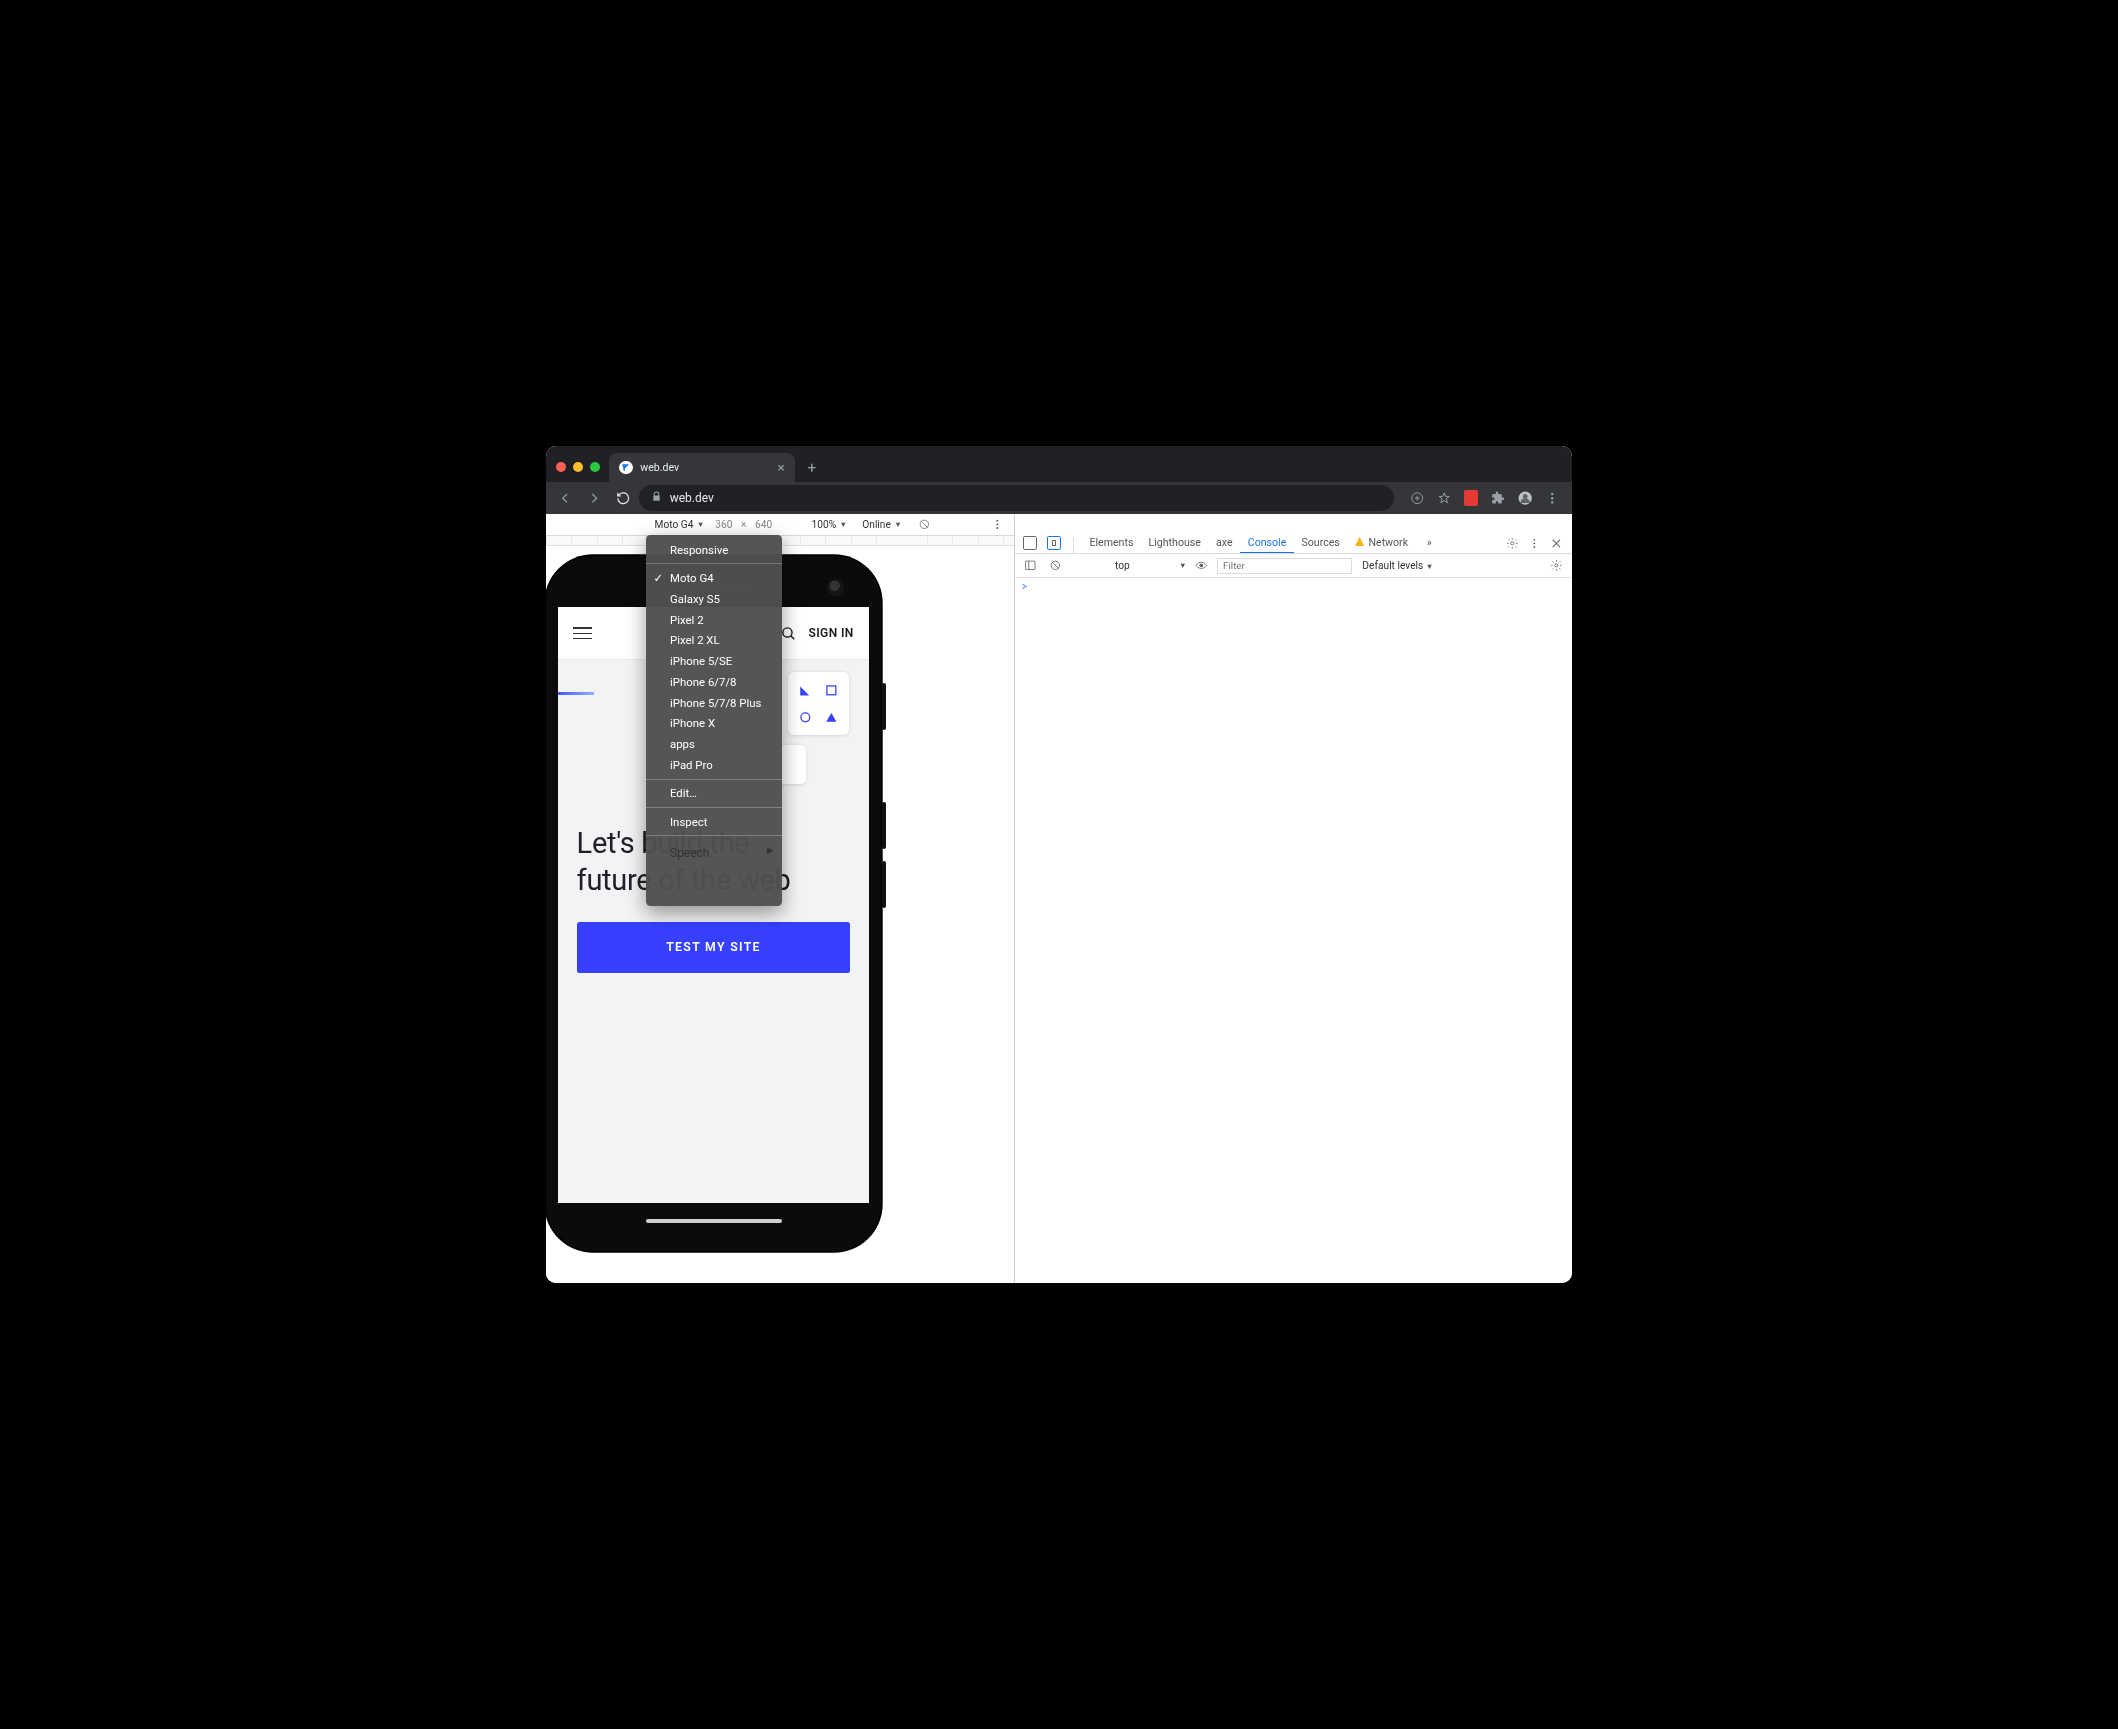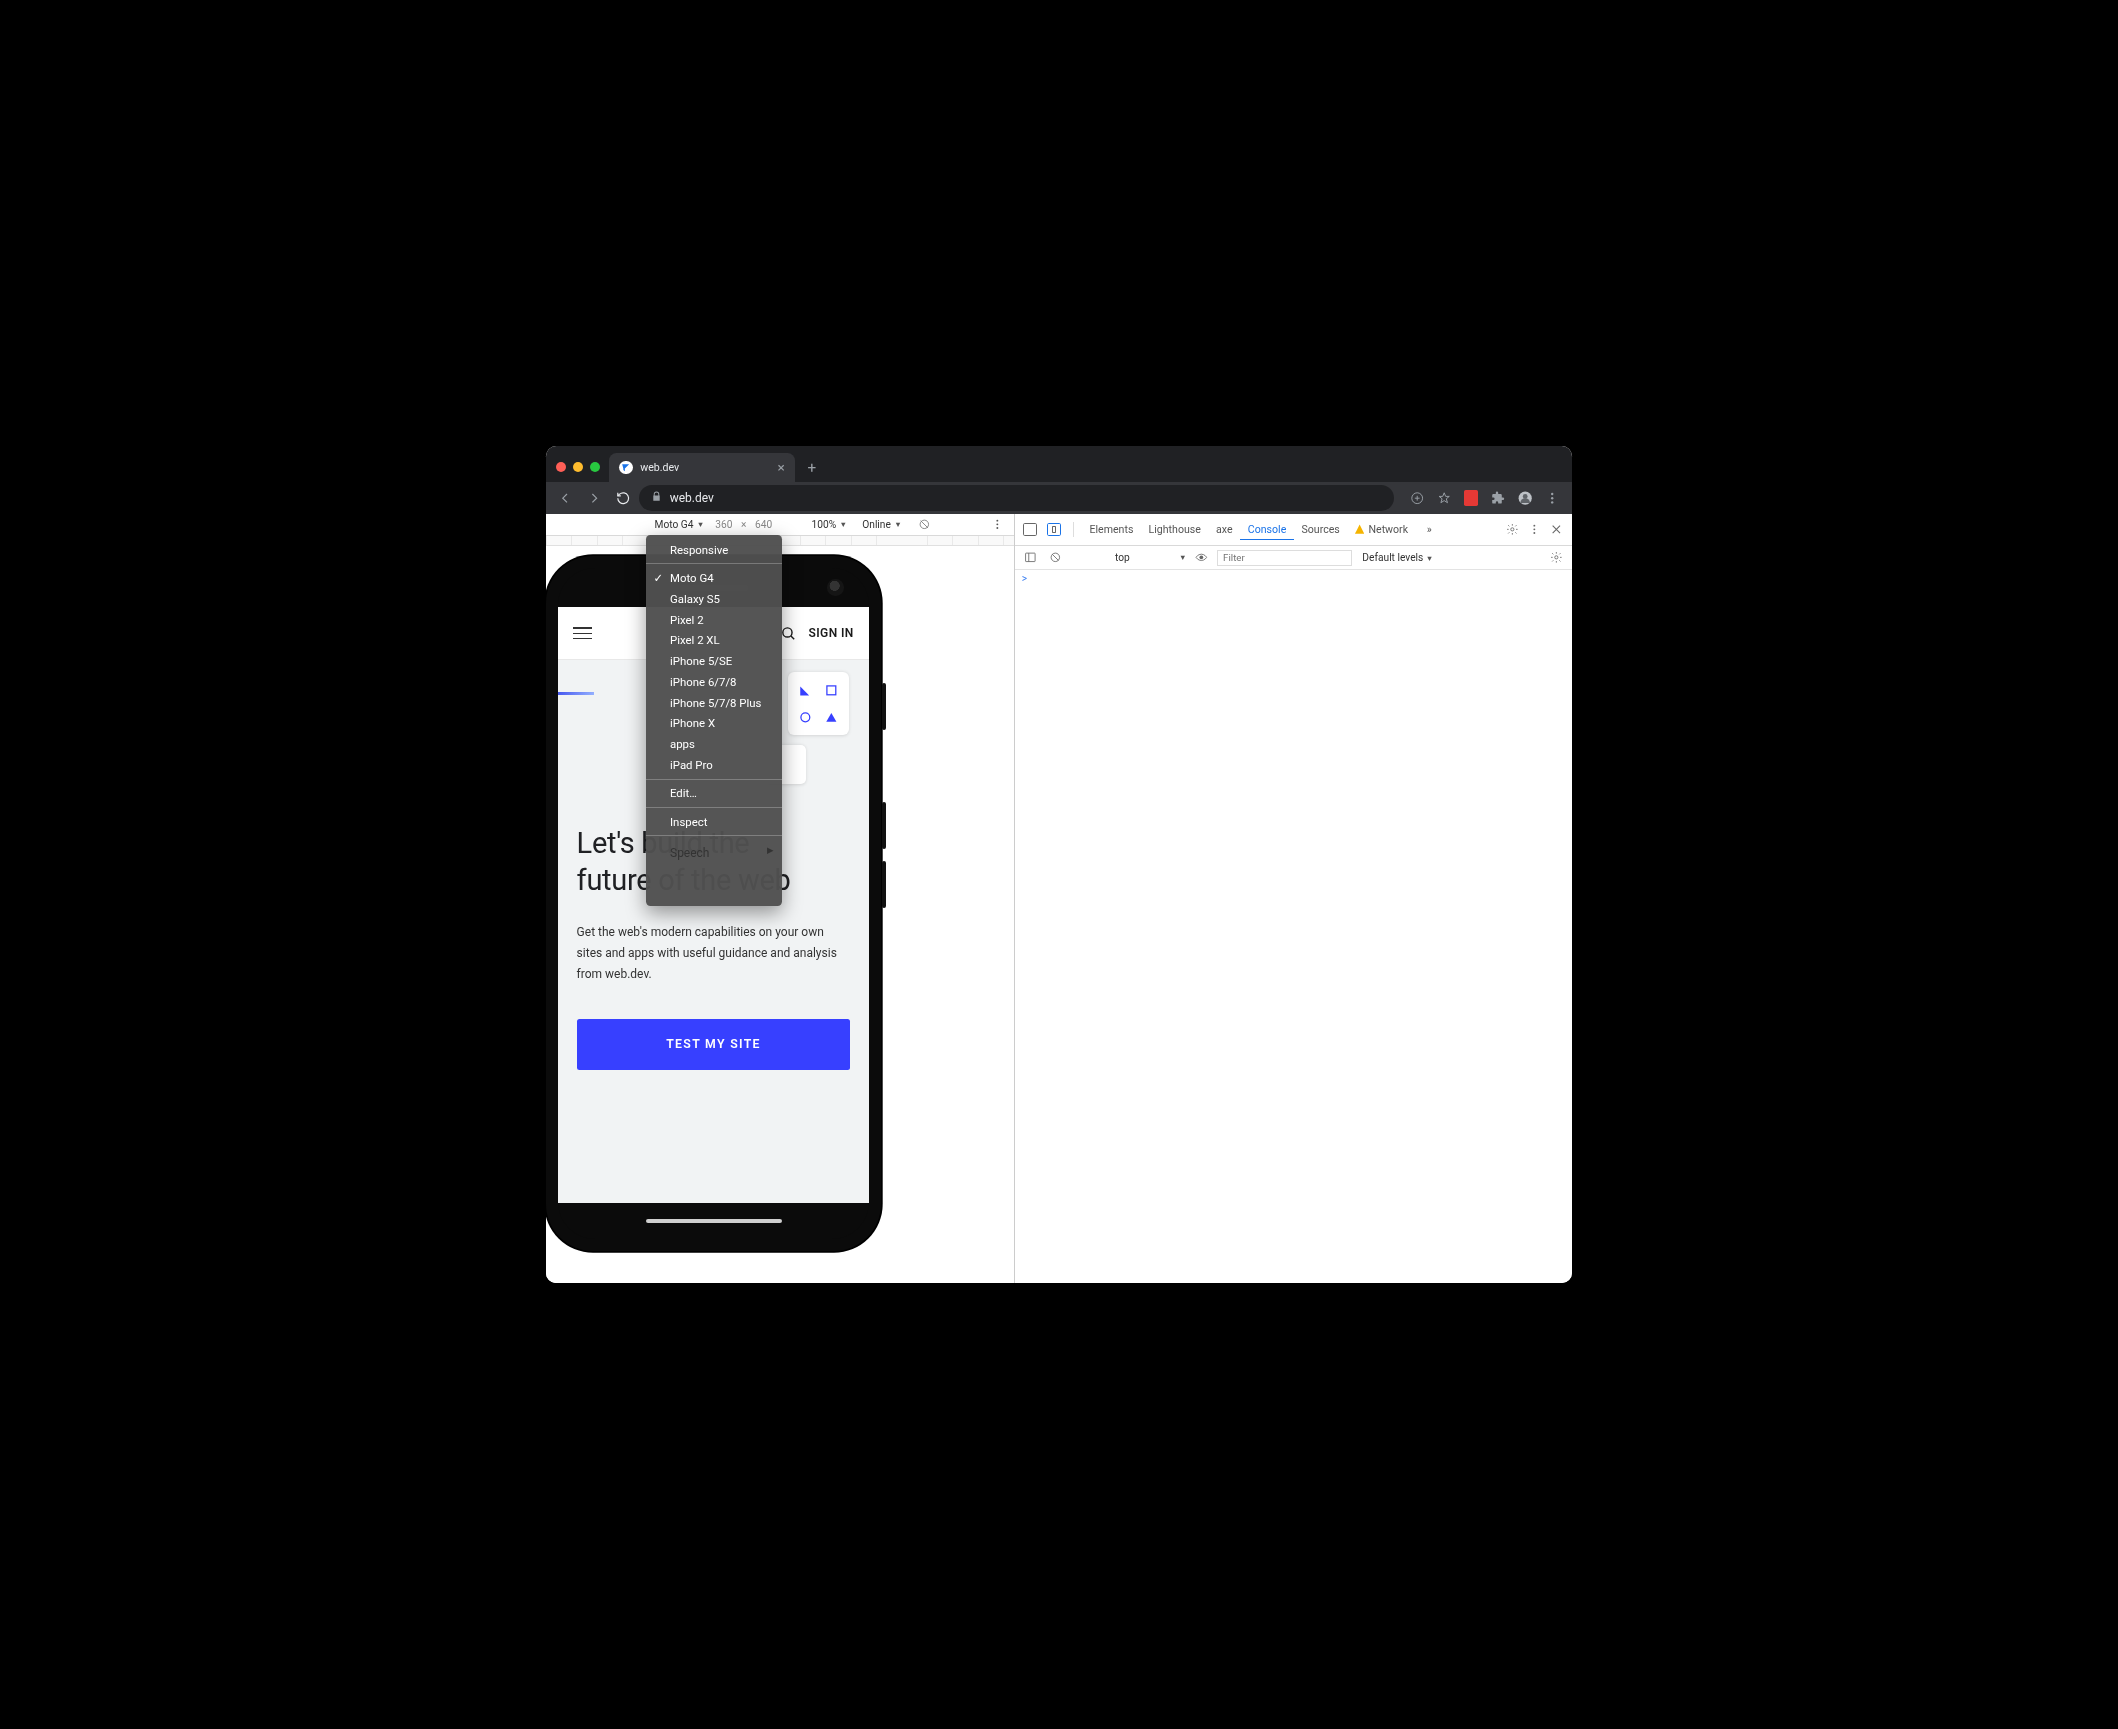"Elements" .dt-top { align-items: center -> flex-end; height: 32px -> 40px }
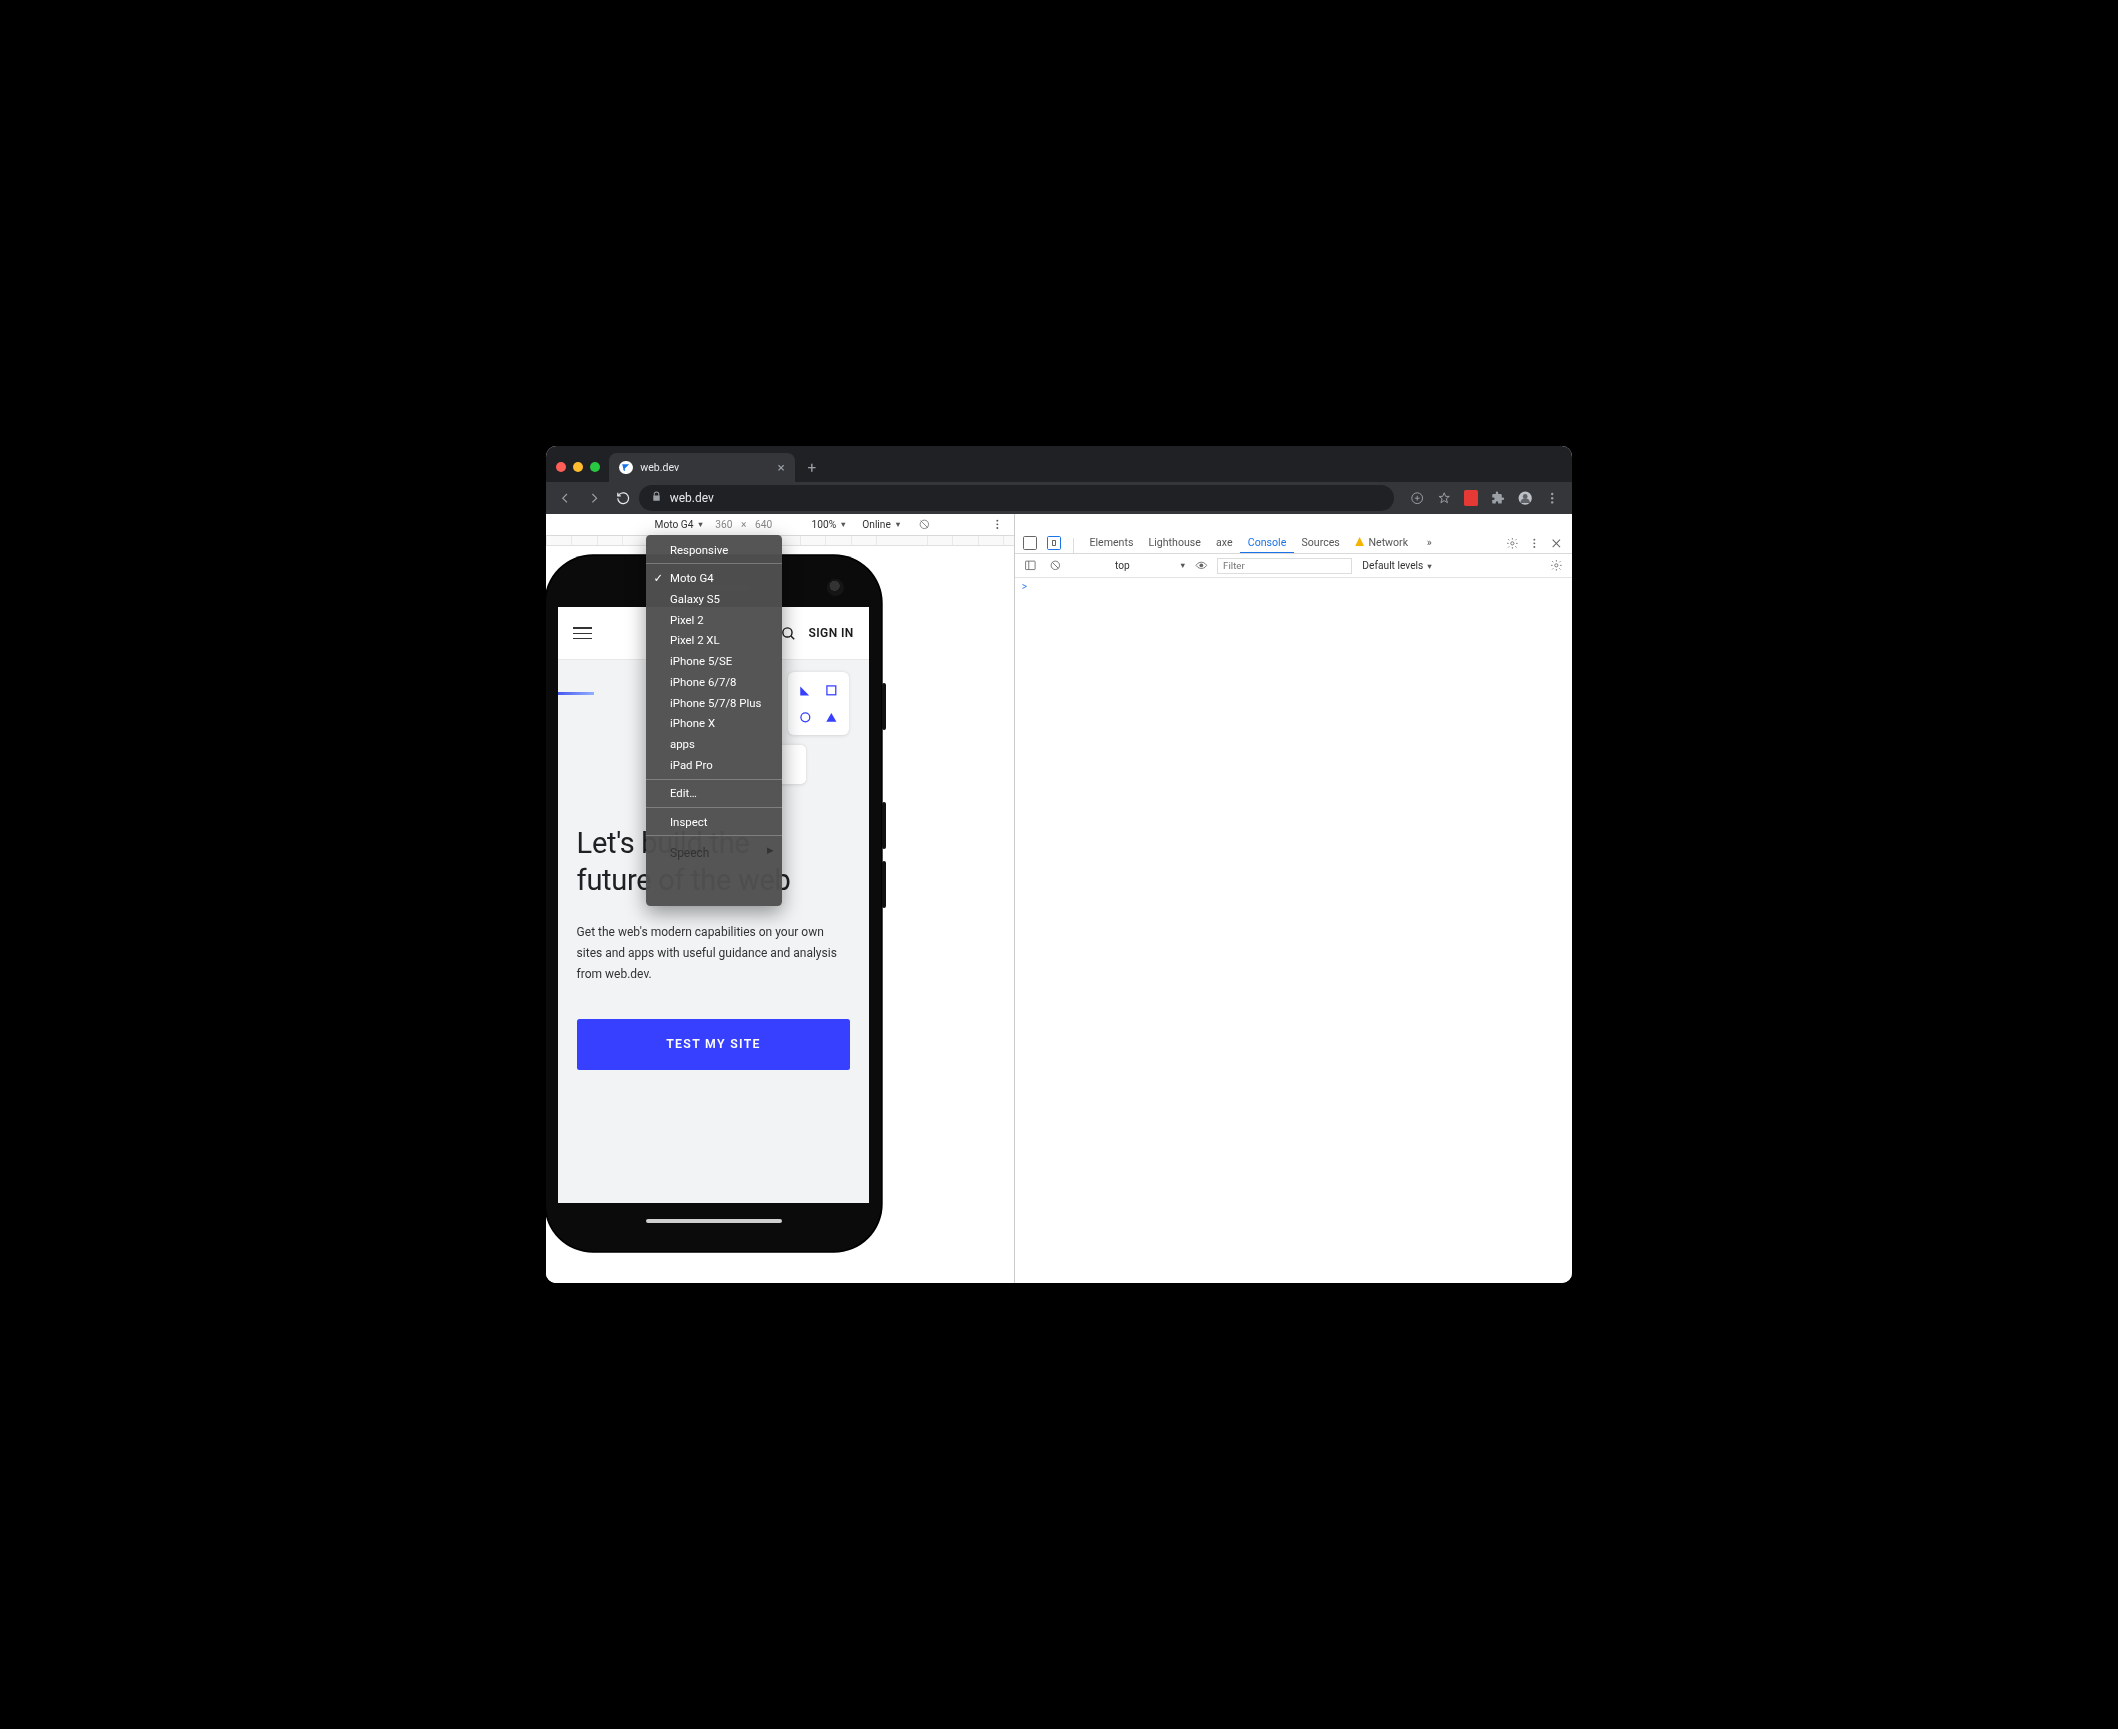"Get the web's modern capabilities" div.sub { html: <div>Get the web's modern capabilities on your own sites and apps with useful guidance and analysis from web.dev.</div> -> none }
